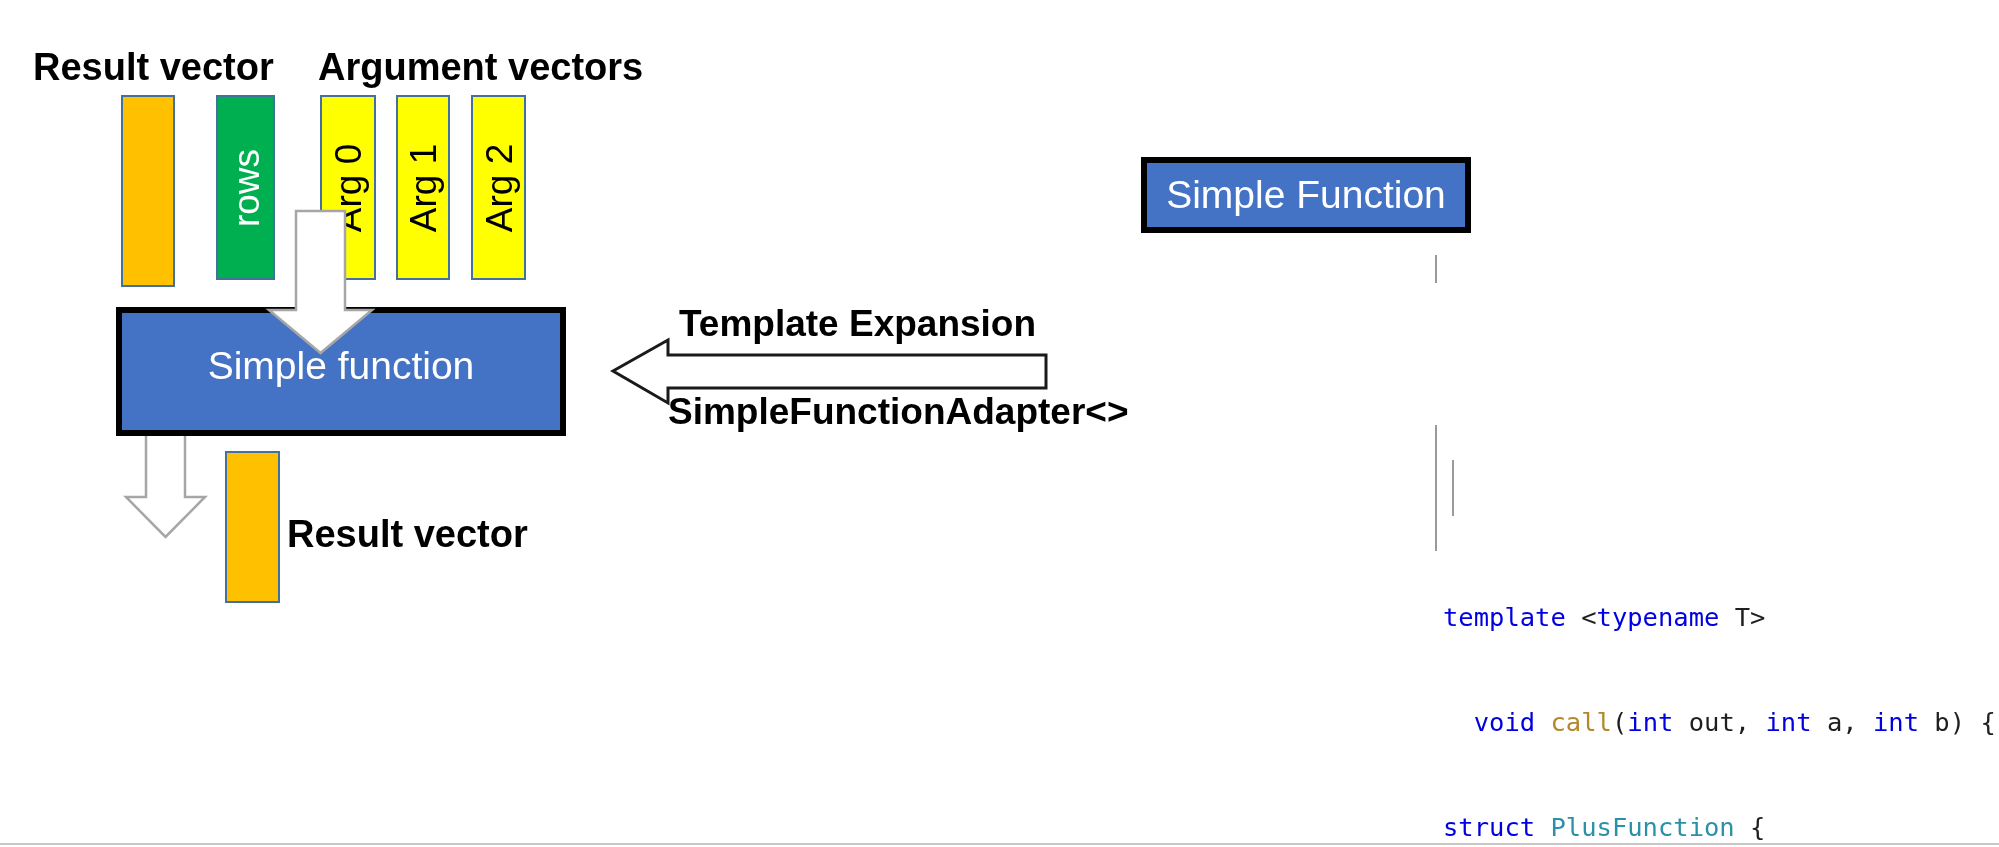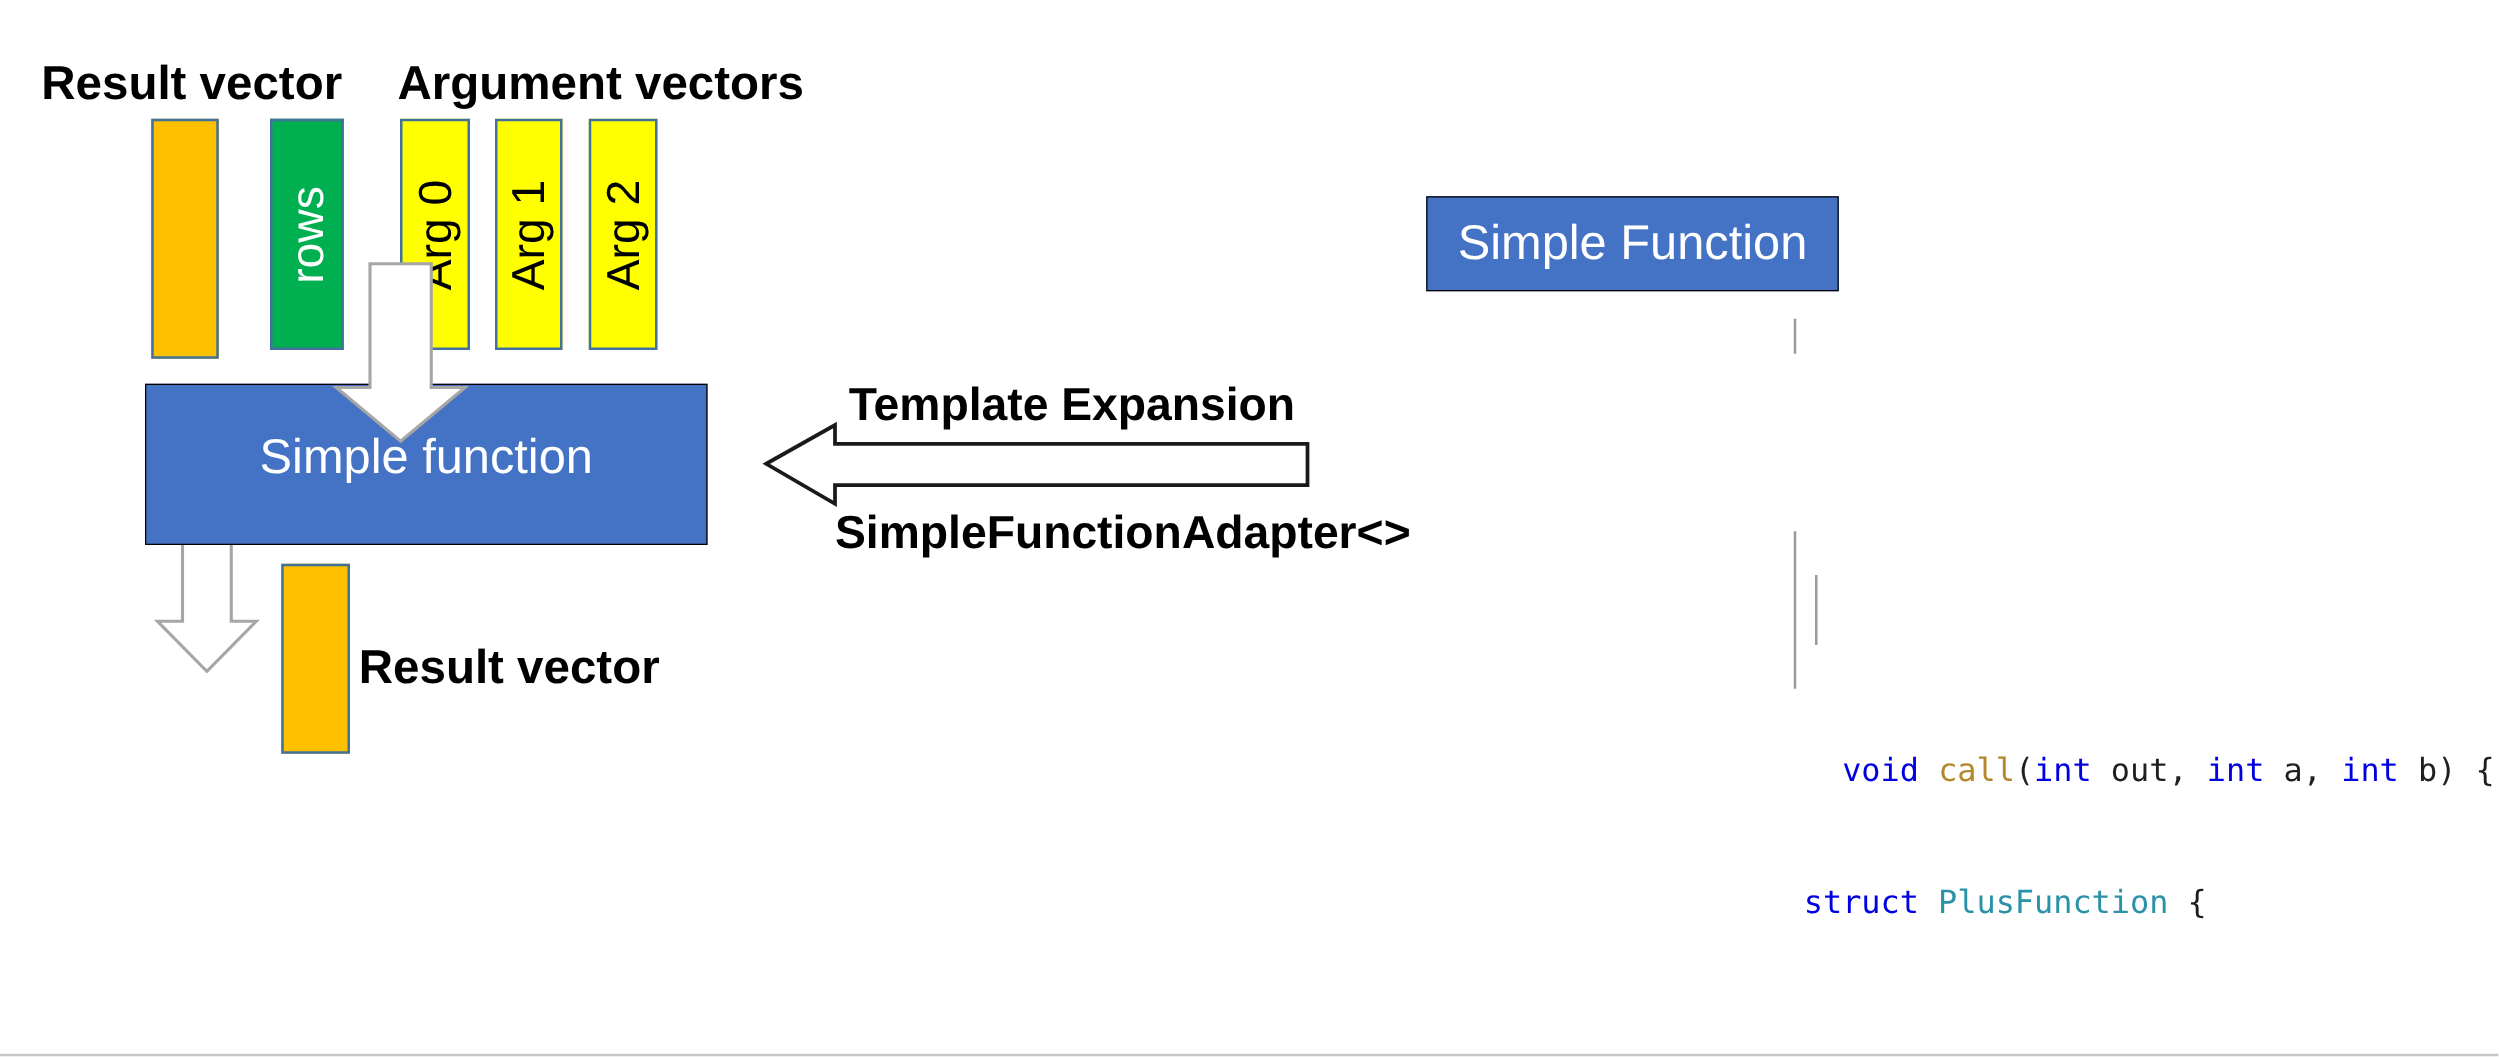"Simple Function" .blue-box { border: 1px solid #000000 -> 6px solid #000000 }
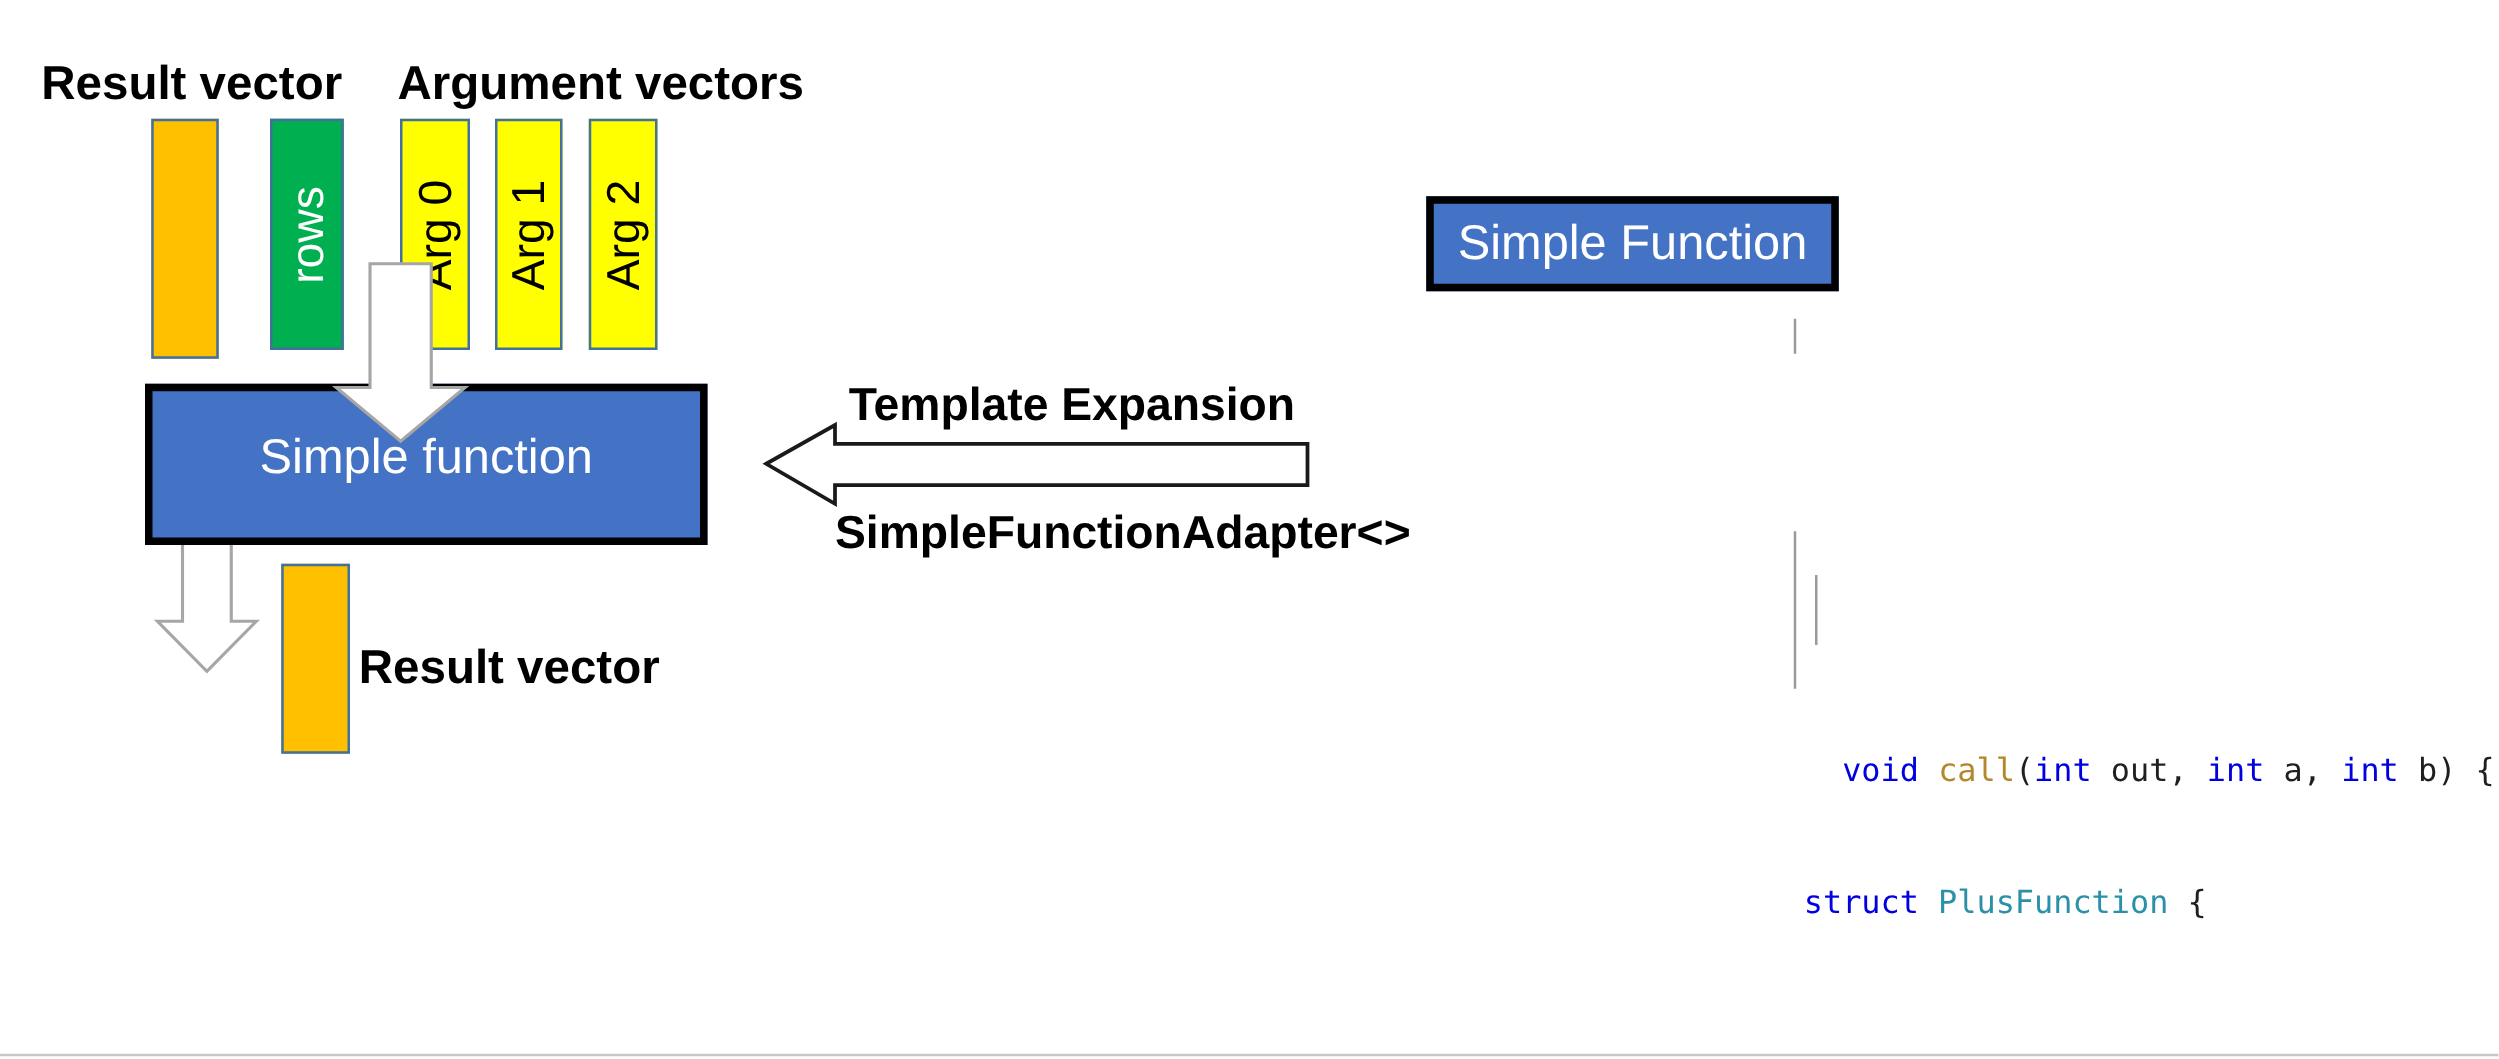"SimpleFunctionAdapter<>" div.label { margin-top: 14px -> none }
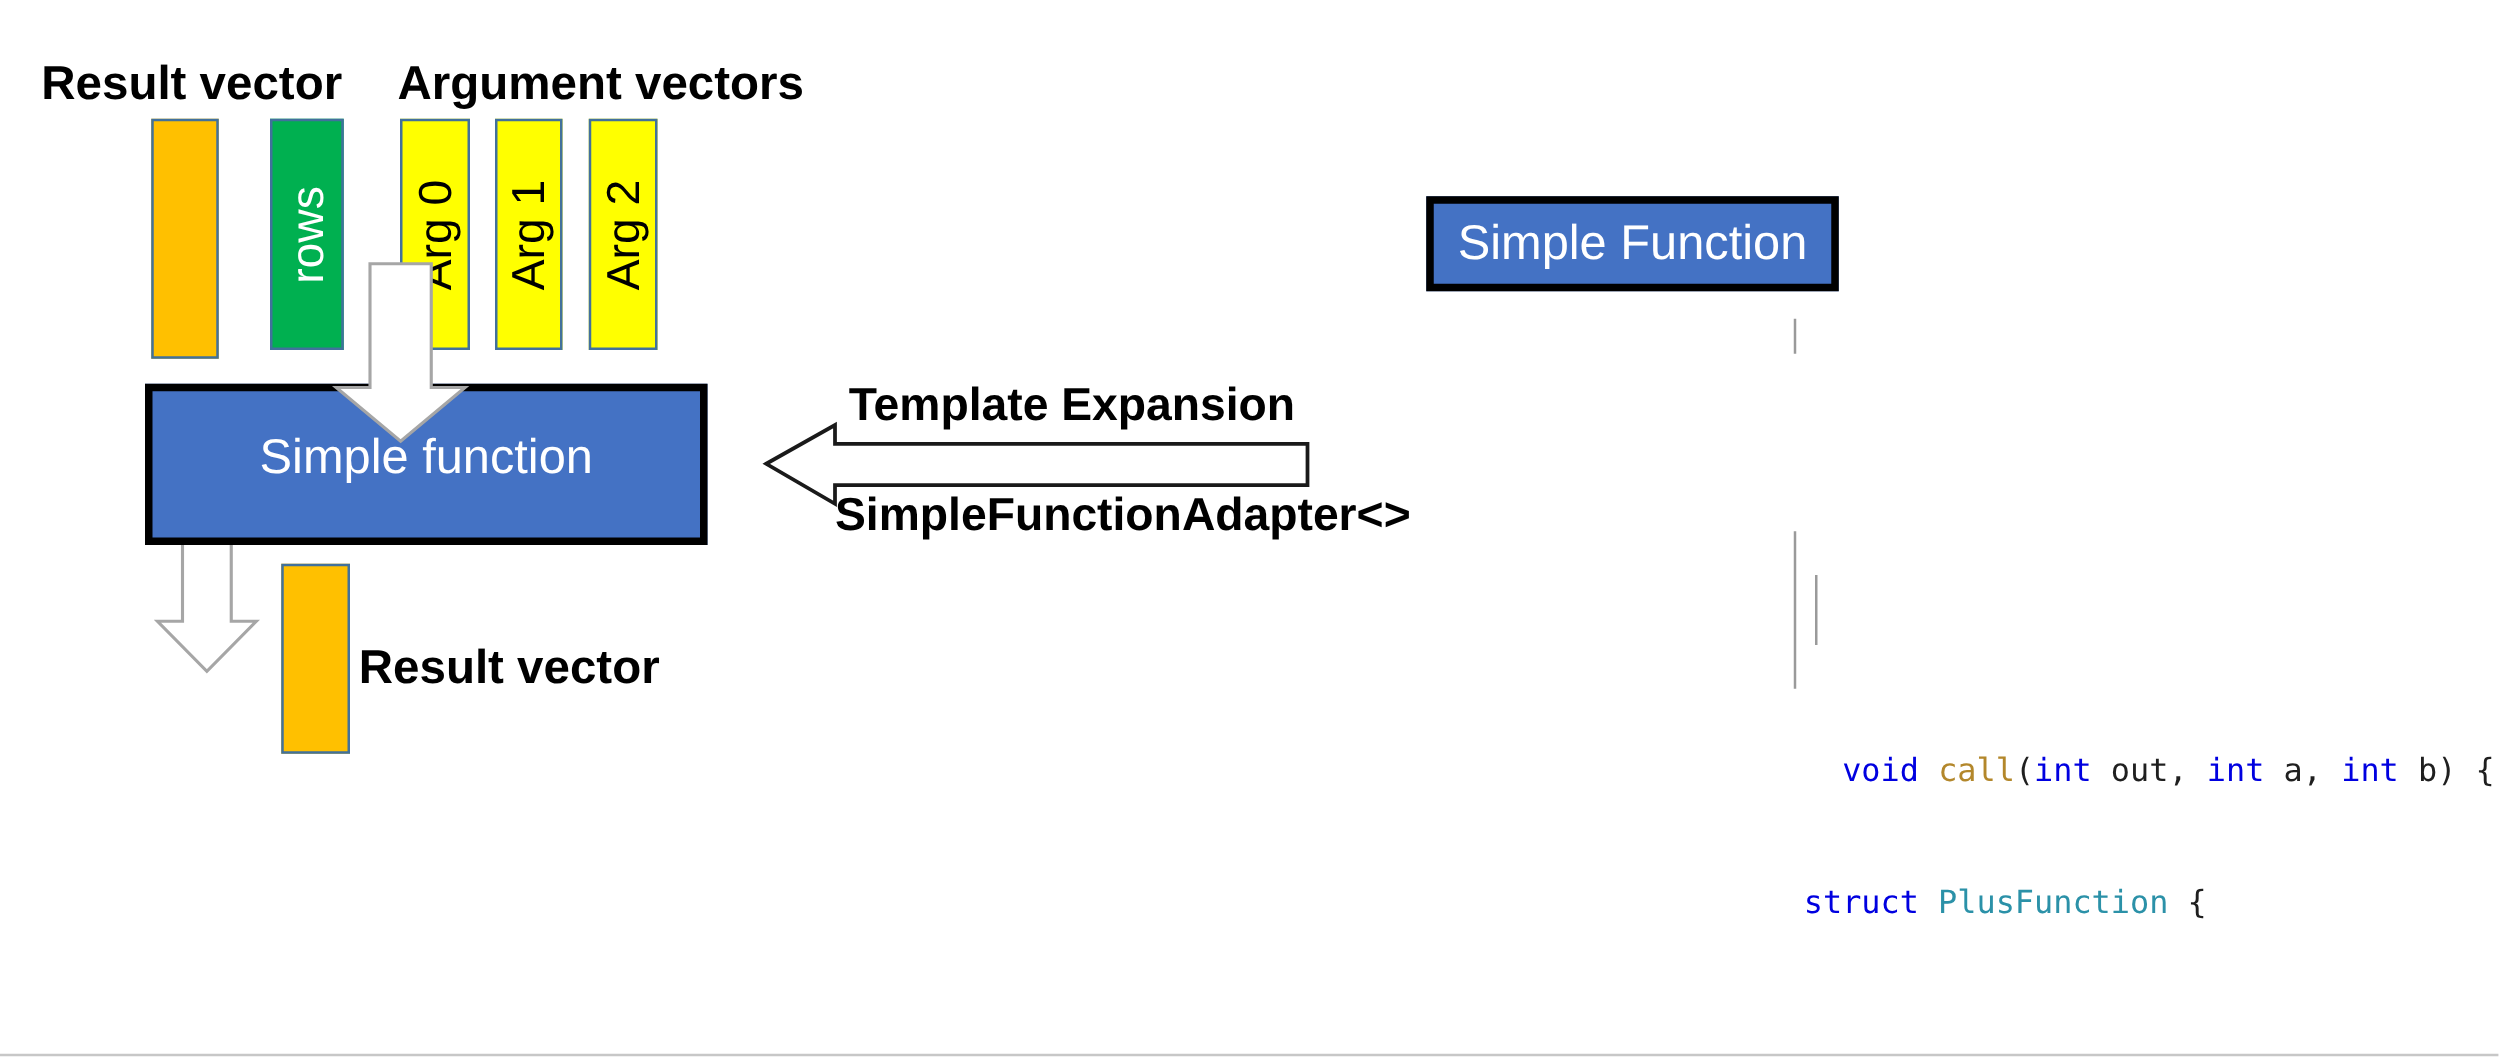"template <typename T>" div.ln { html: none -> <div><span>template </span><span>&lt;</span><span>typename</span><span> T&gt;</span></div> }
